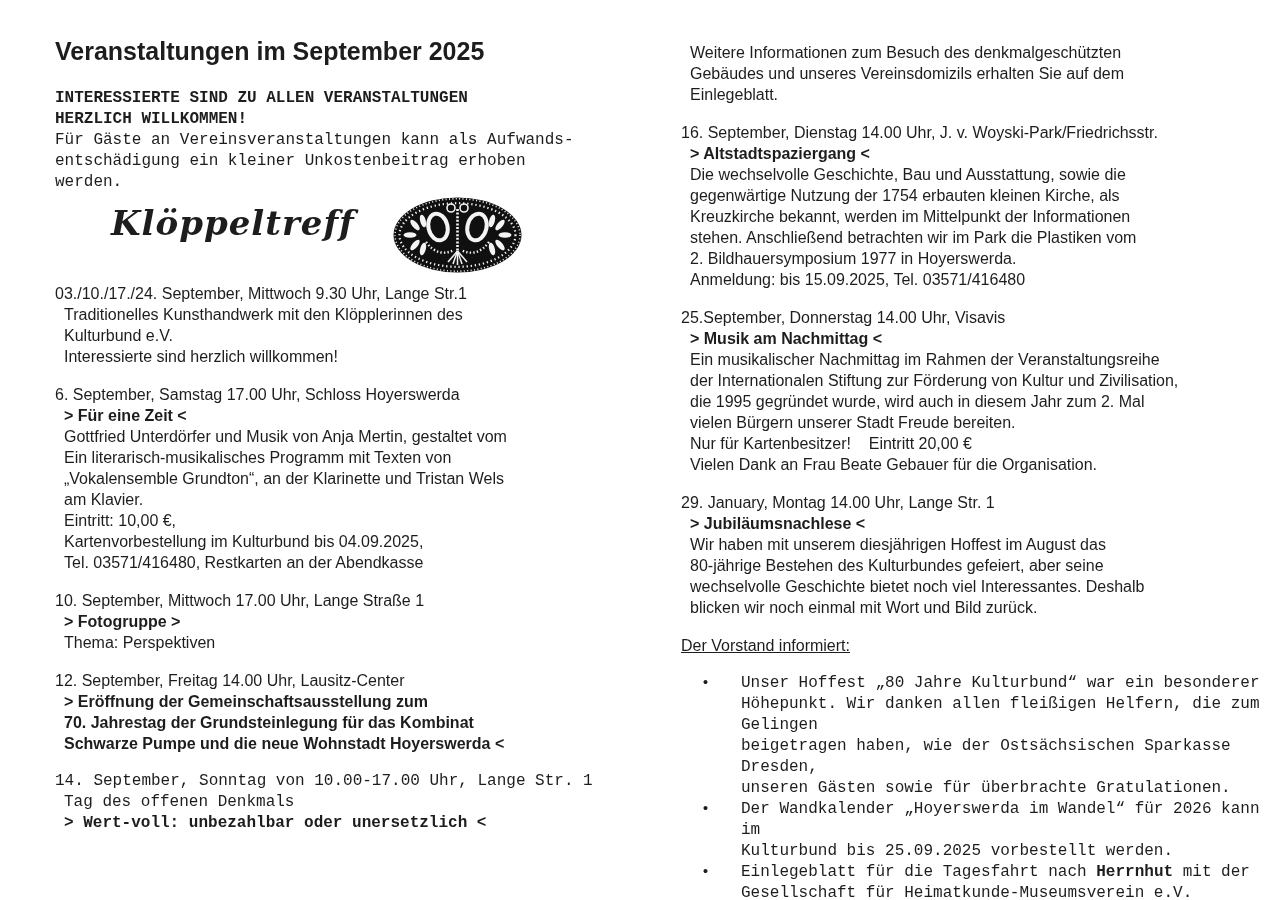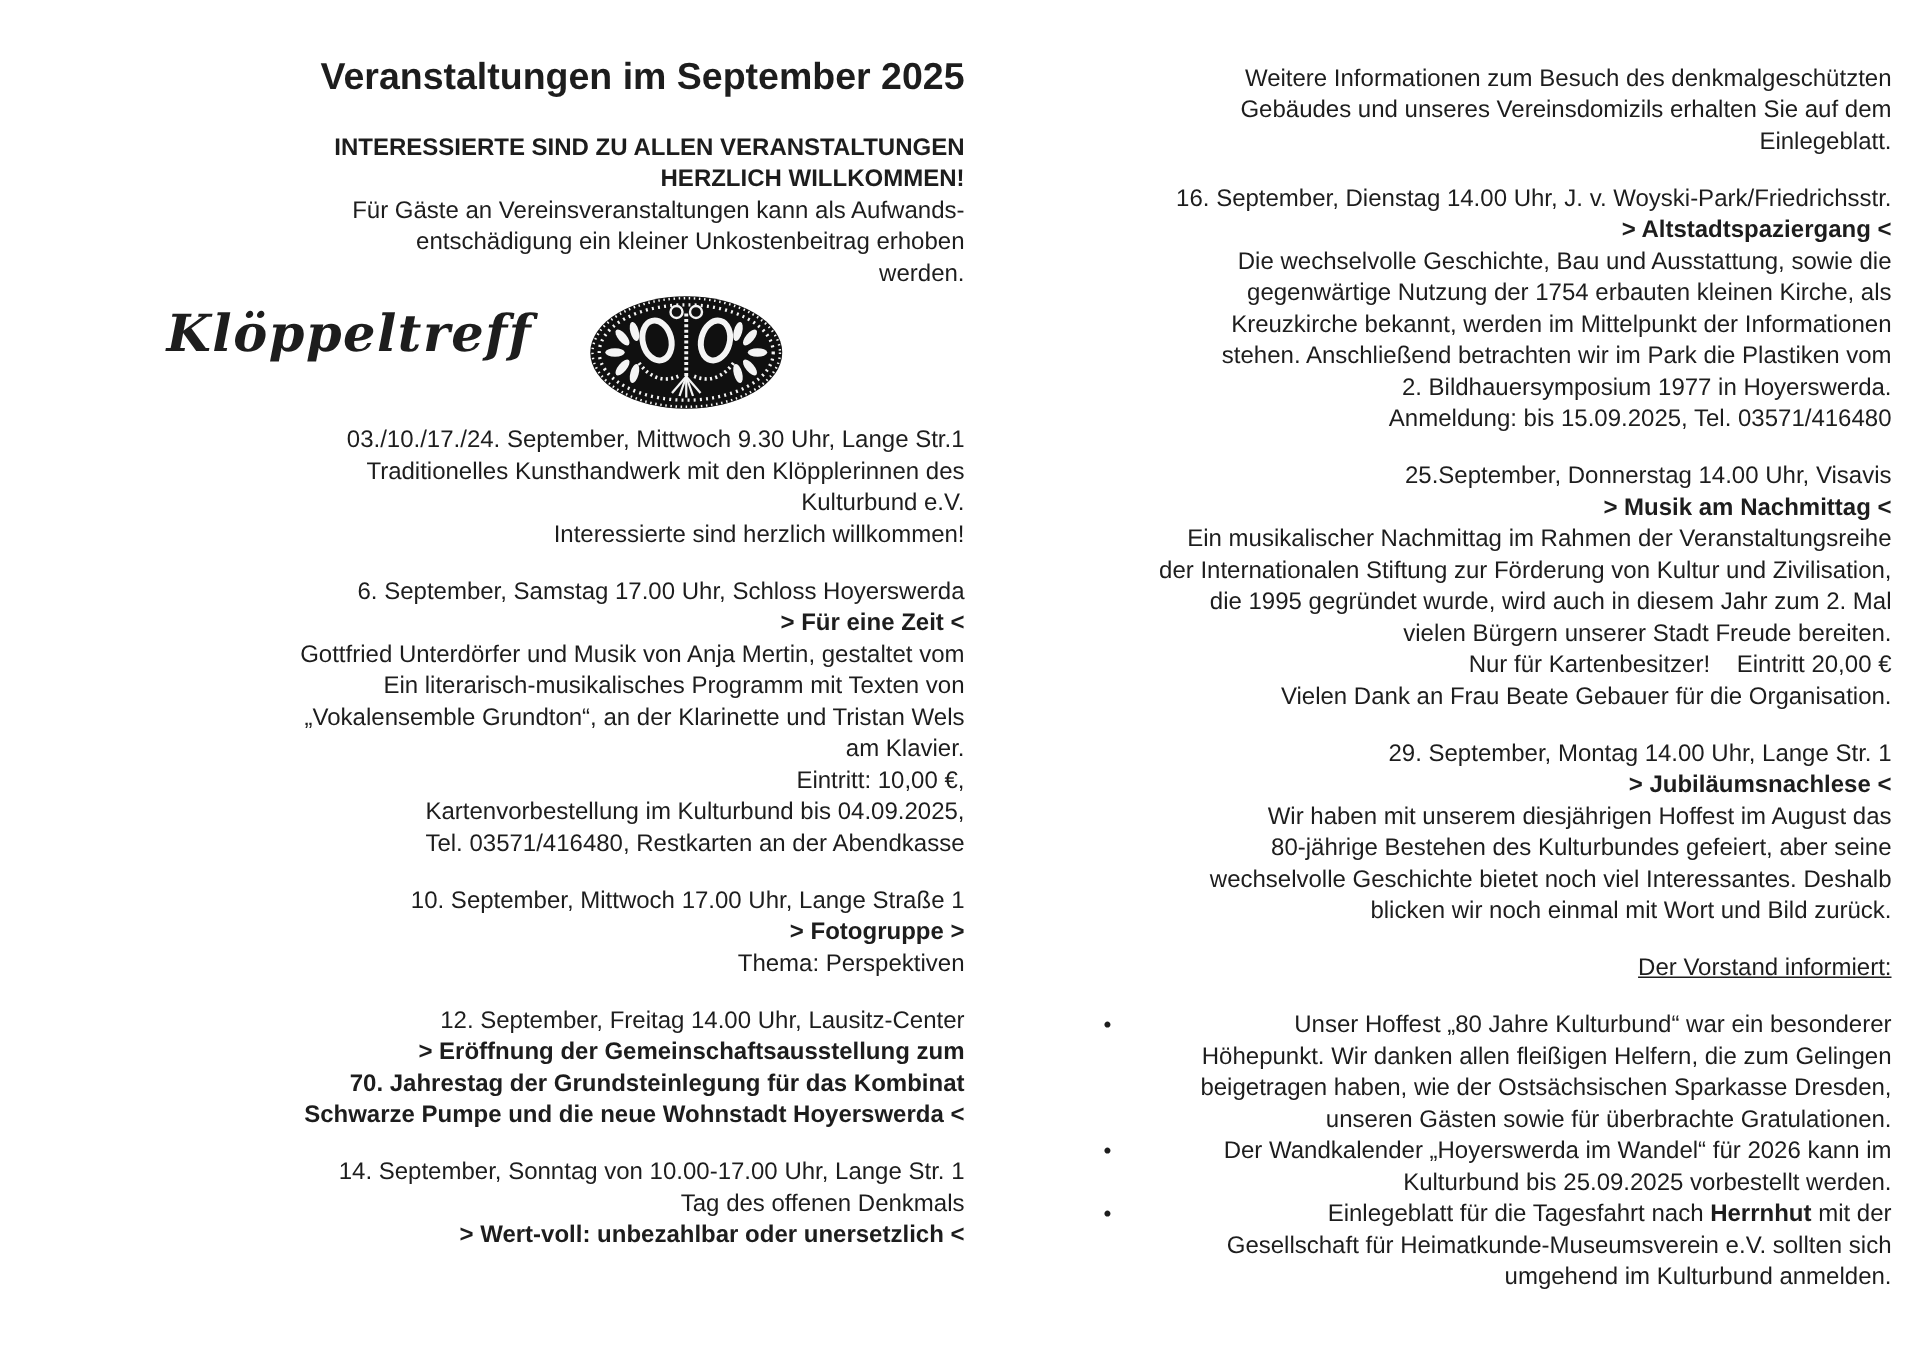"Veranstaltungen im September 2025" .col { text-align: right -> none }
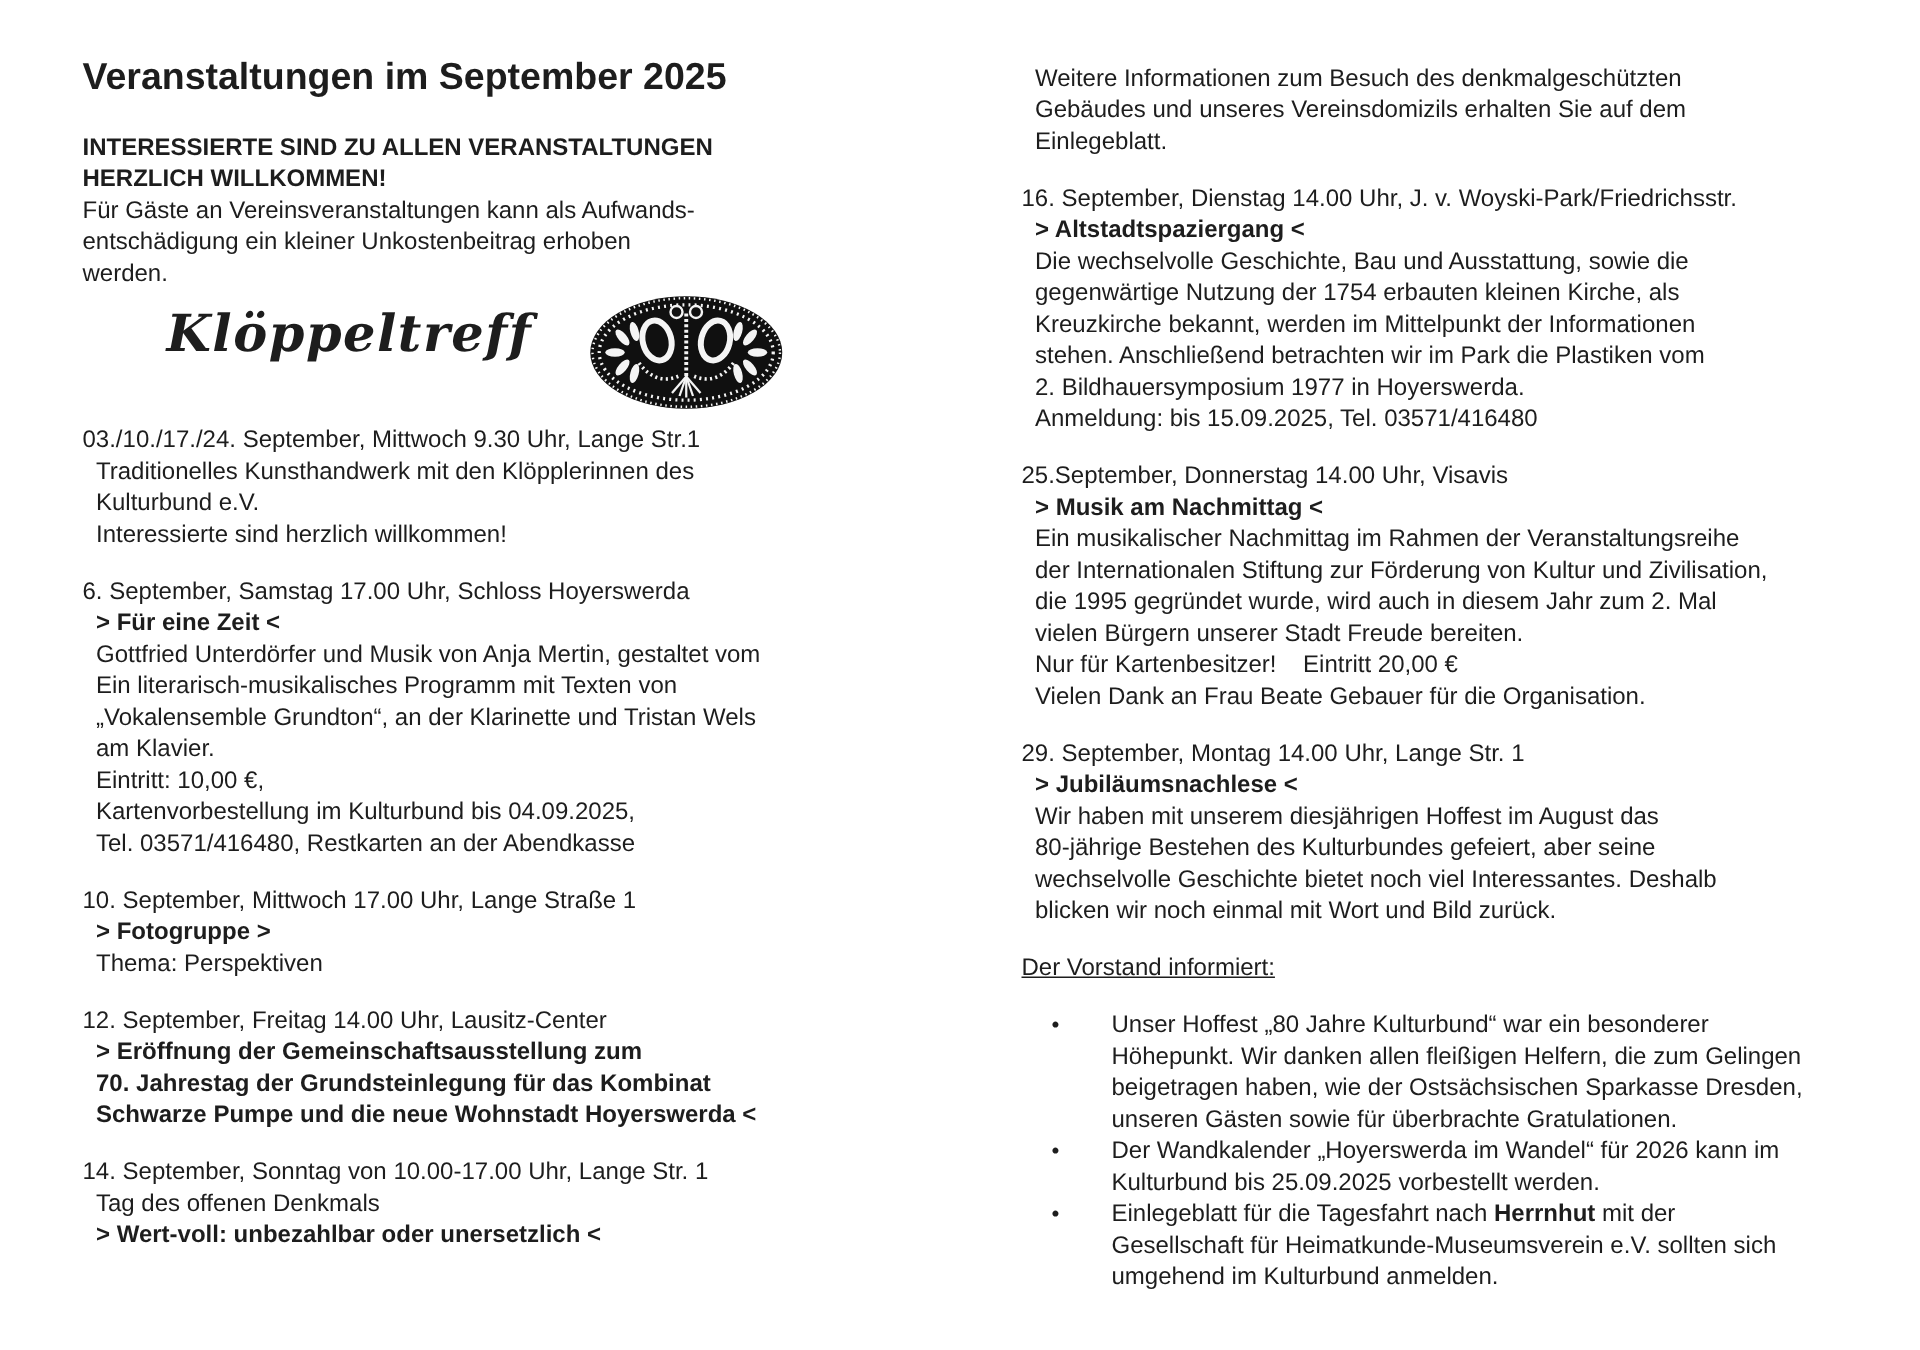"INTERESSIERTE SIND ZU ALLEN" .block:last-child { font-family: none -> Liberation Mono, monospace }
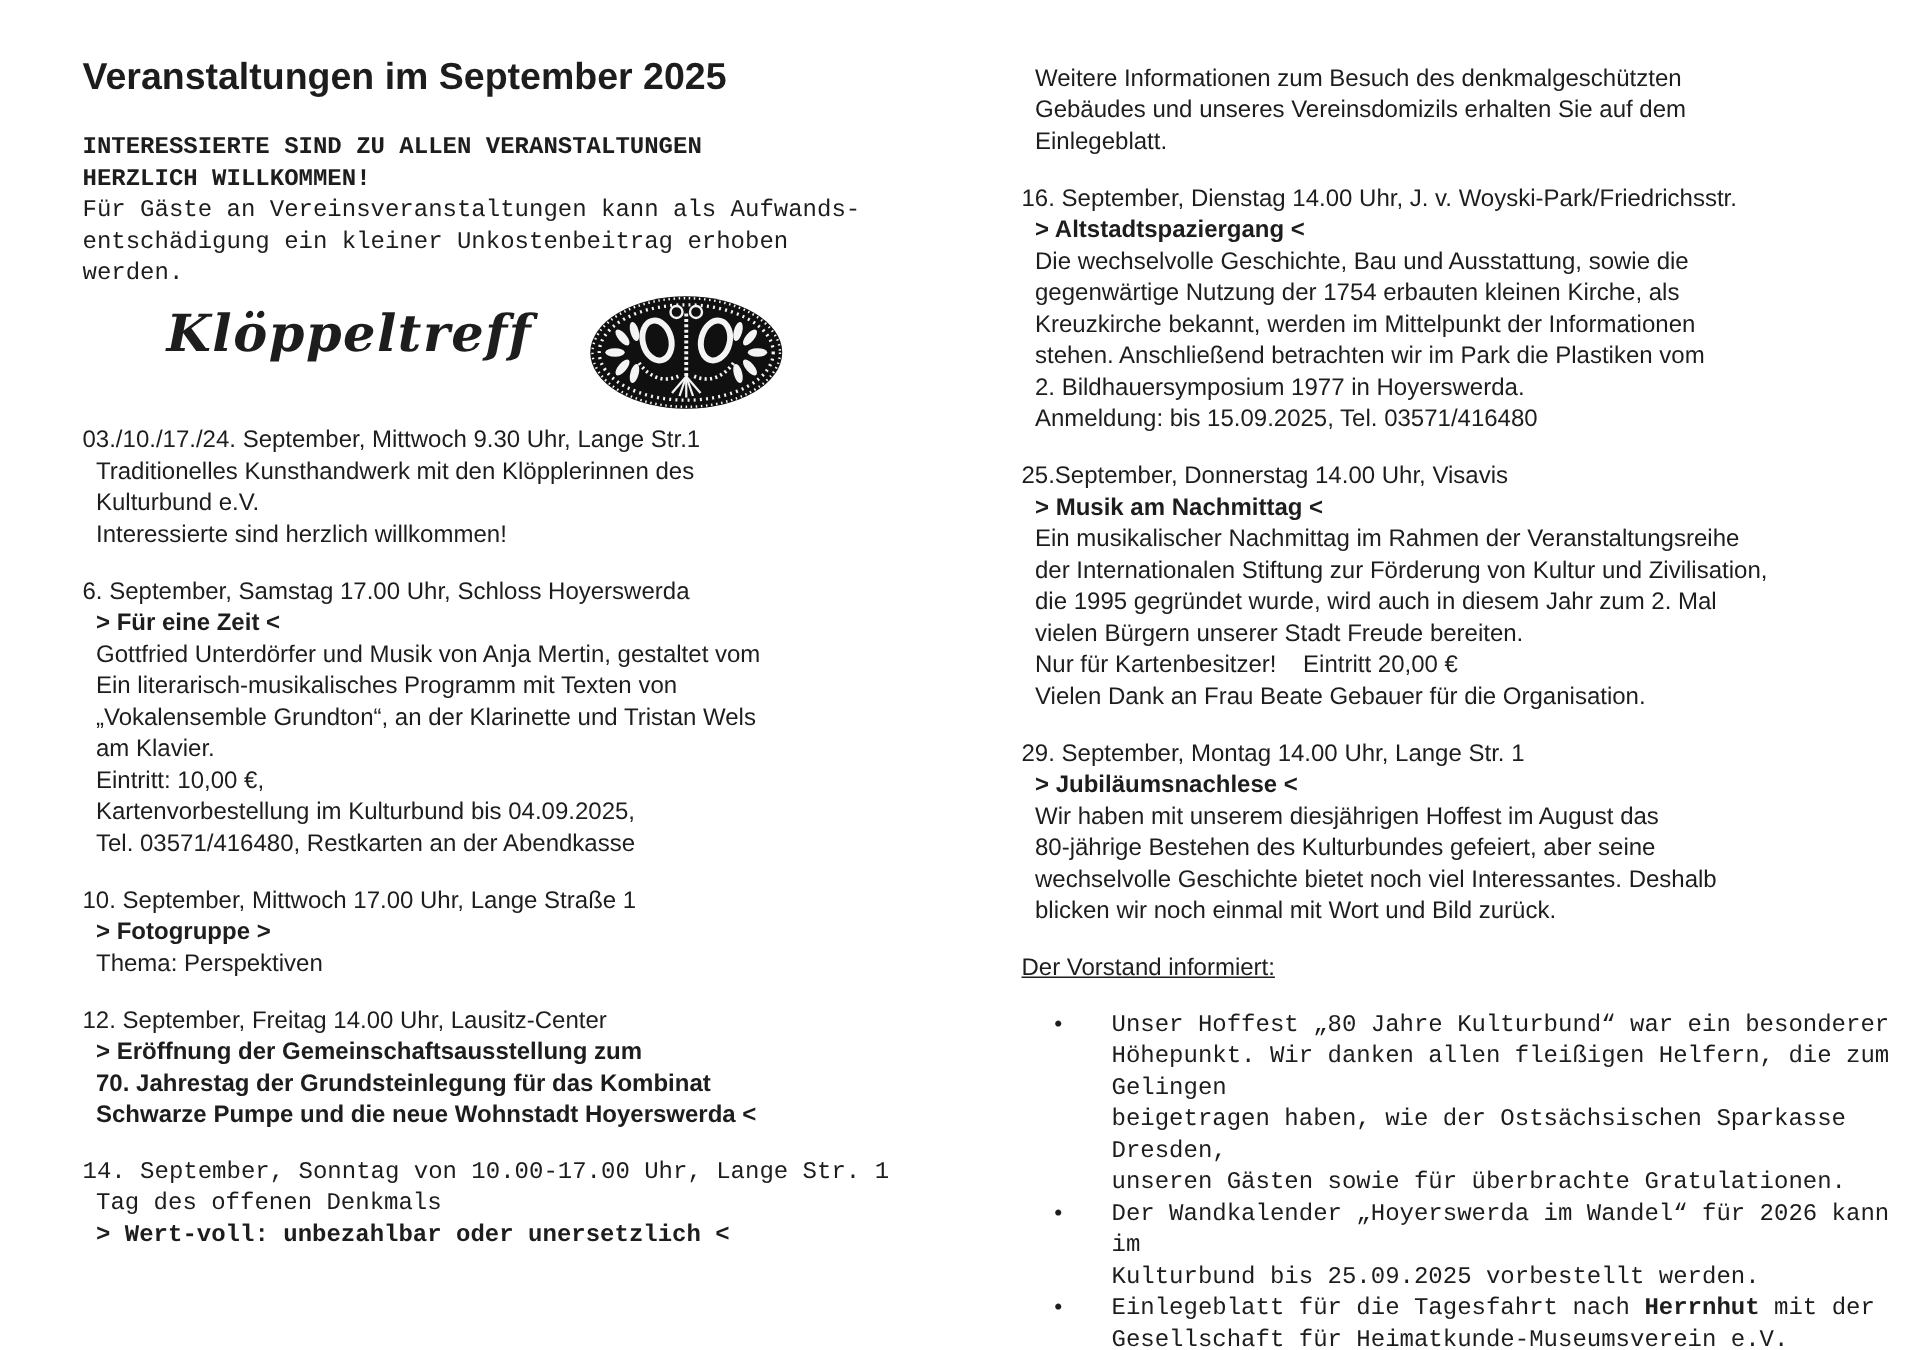"29. September, Montag 14.00 Uhr," span { text: September -> January }
